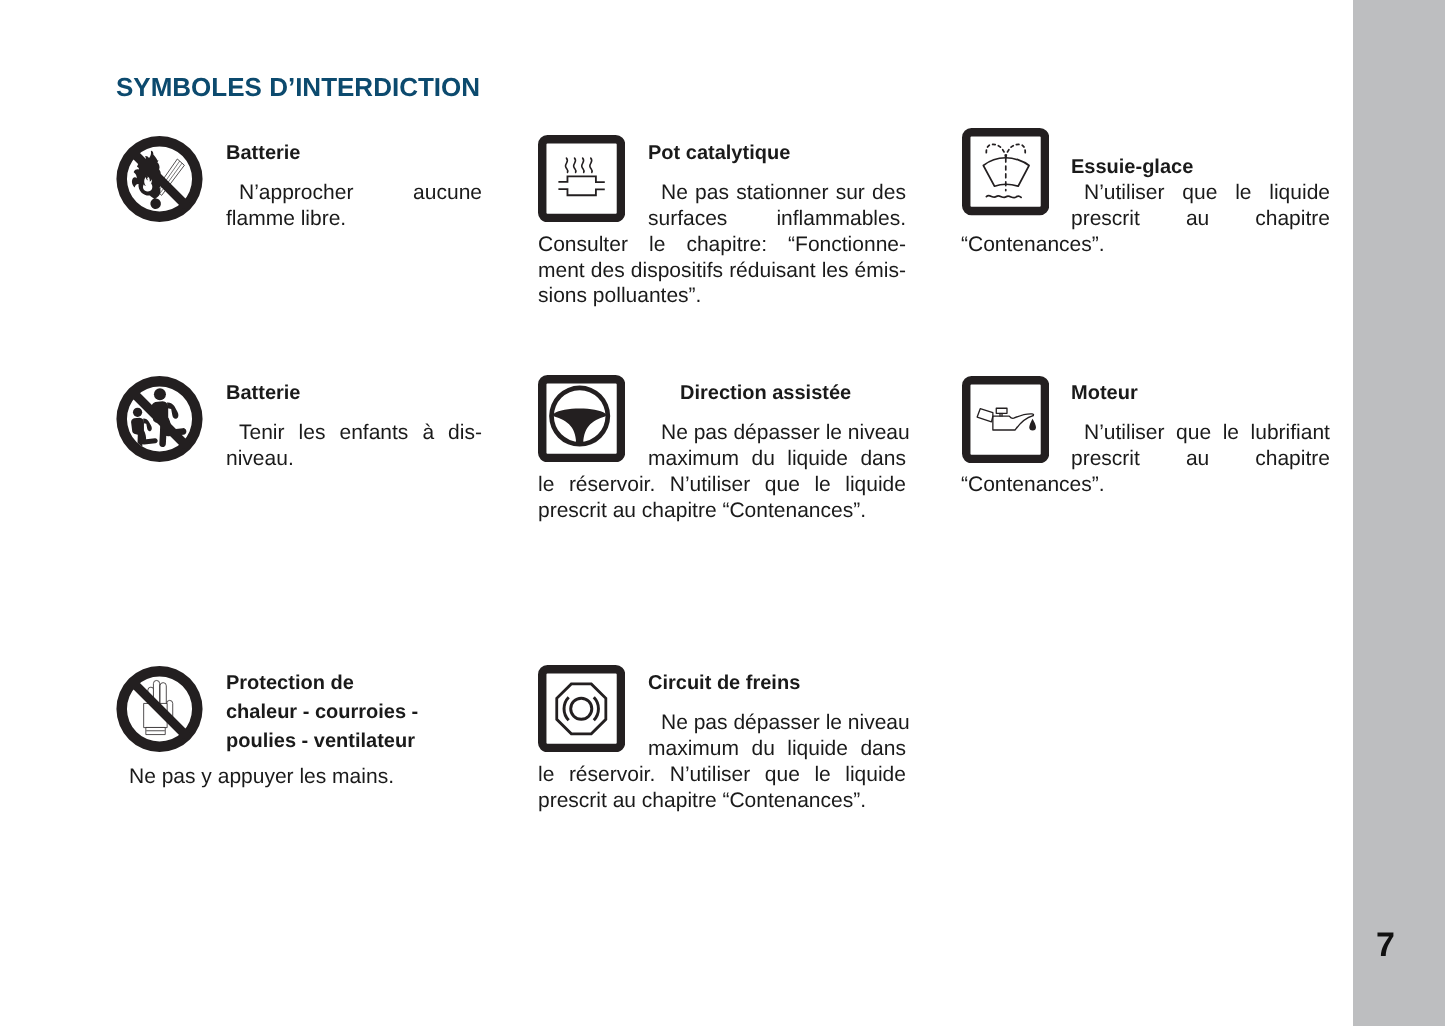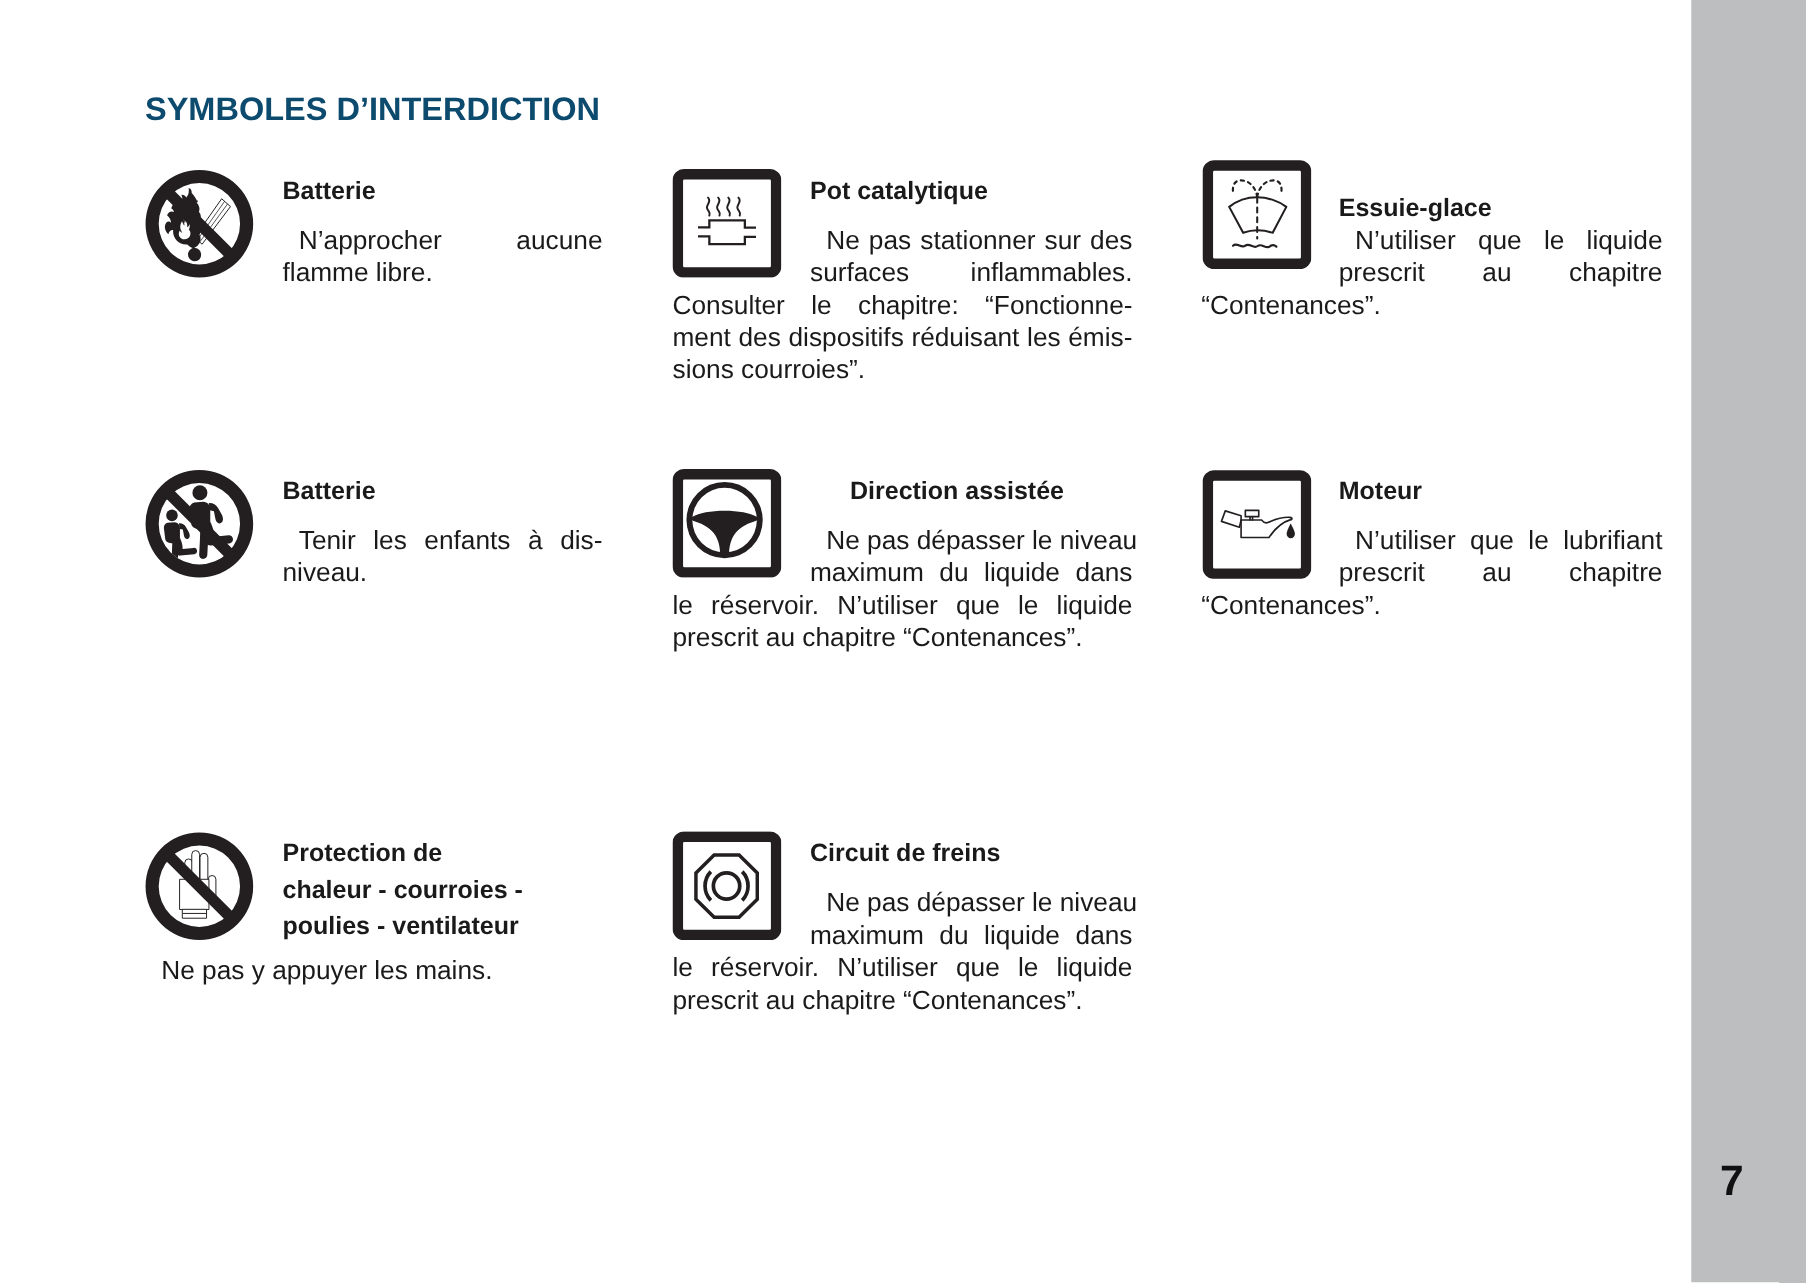"sions courroies”." div.ln { text: courroies -> polluantes }
